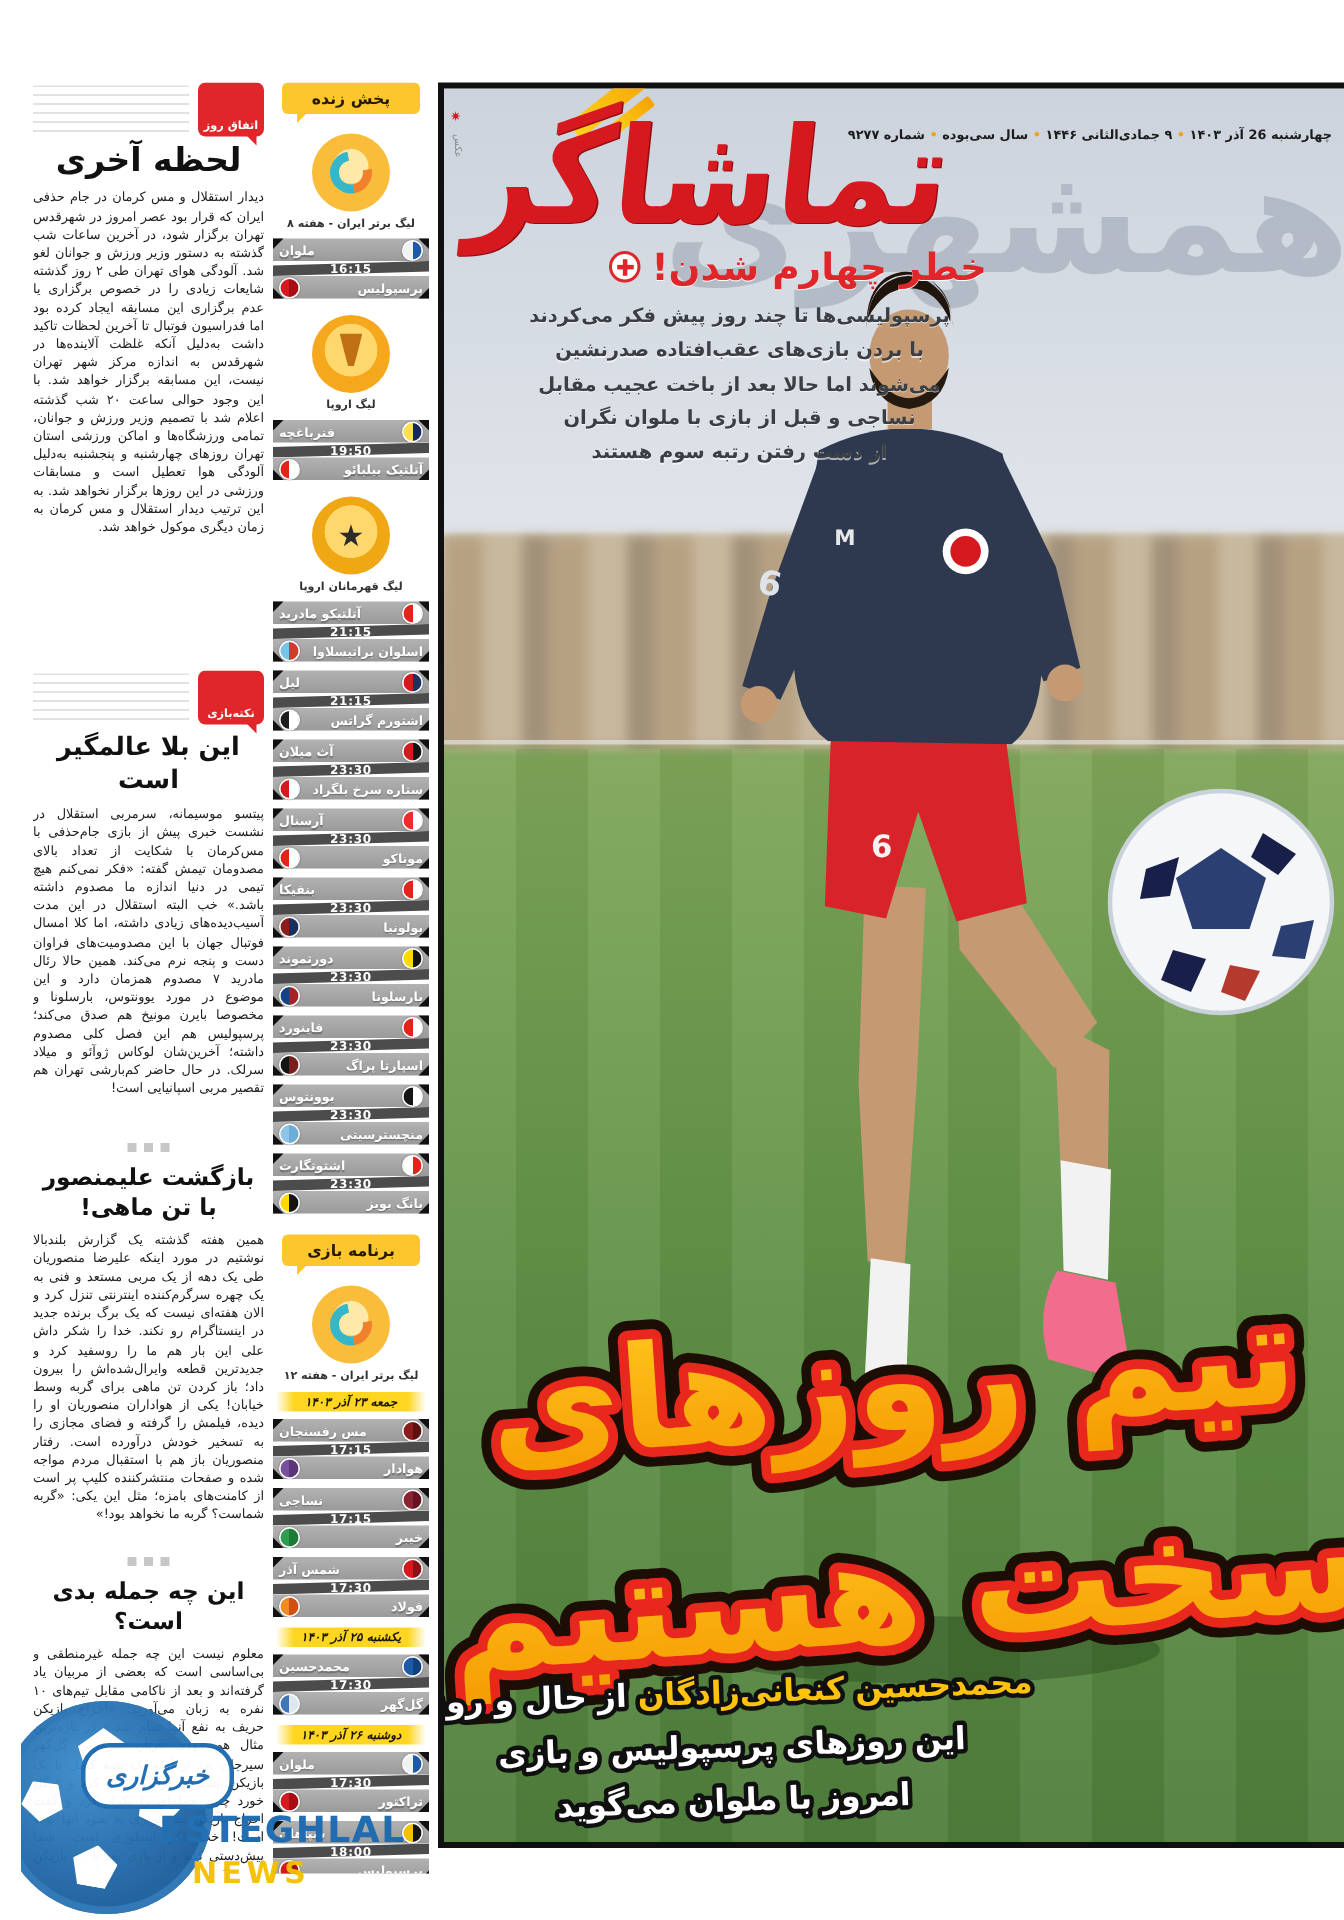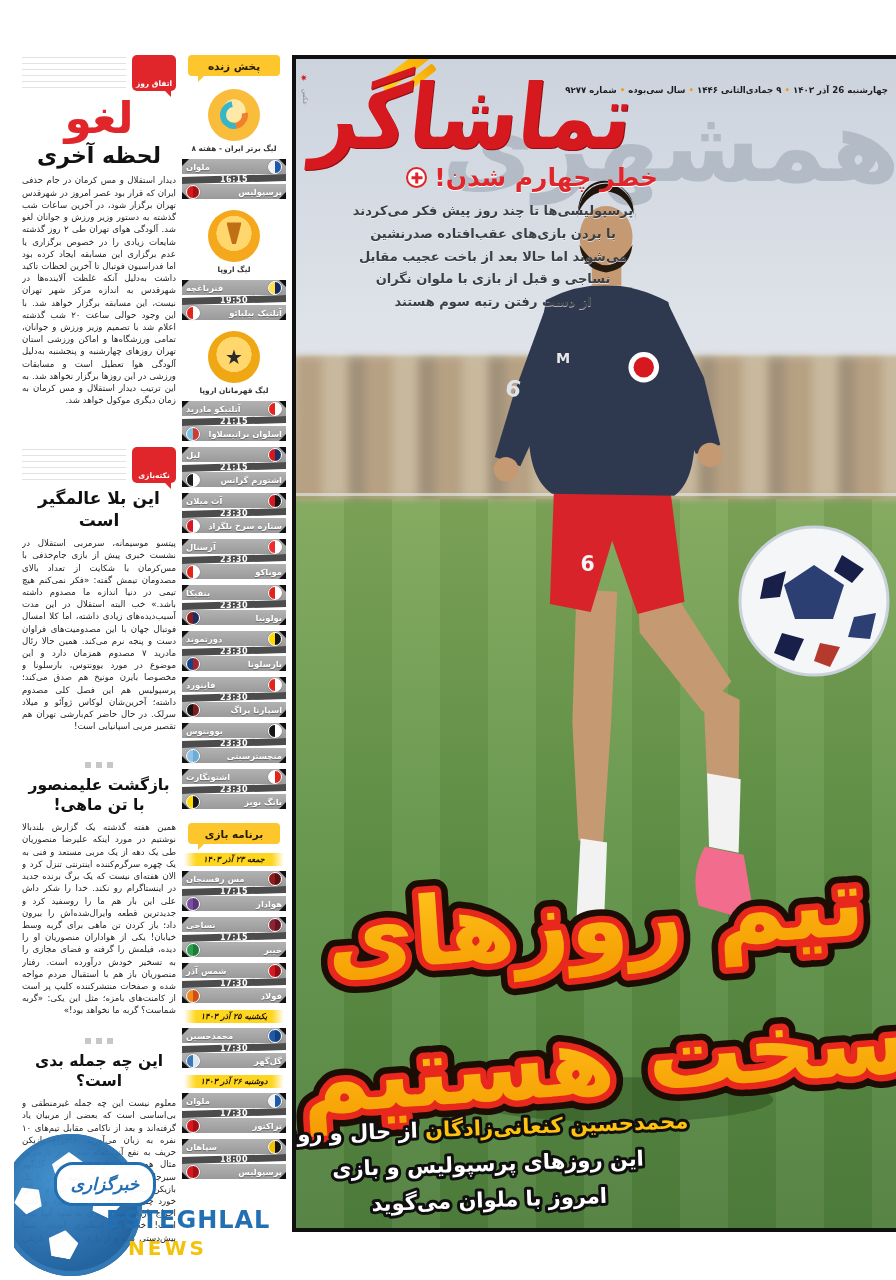"لغو" div.t-red { html: <div>لغو</div> -> none }
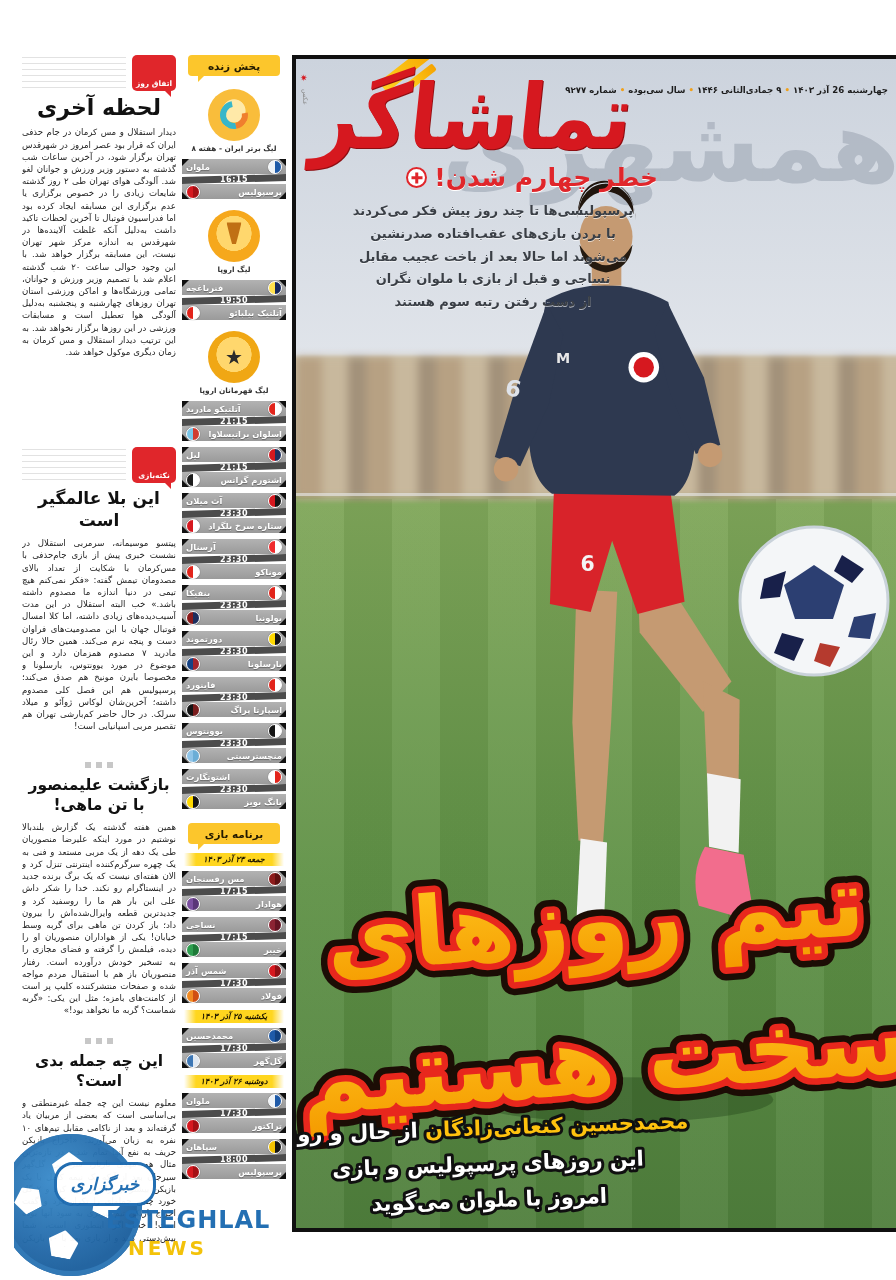"لیگ برتر ایران - هفته ۱۲" div.league-card { html: none -> <div> <span></span> <div>لیگ برتر ایران - هفته ۱۲</div> </div> }
